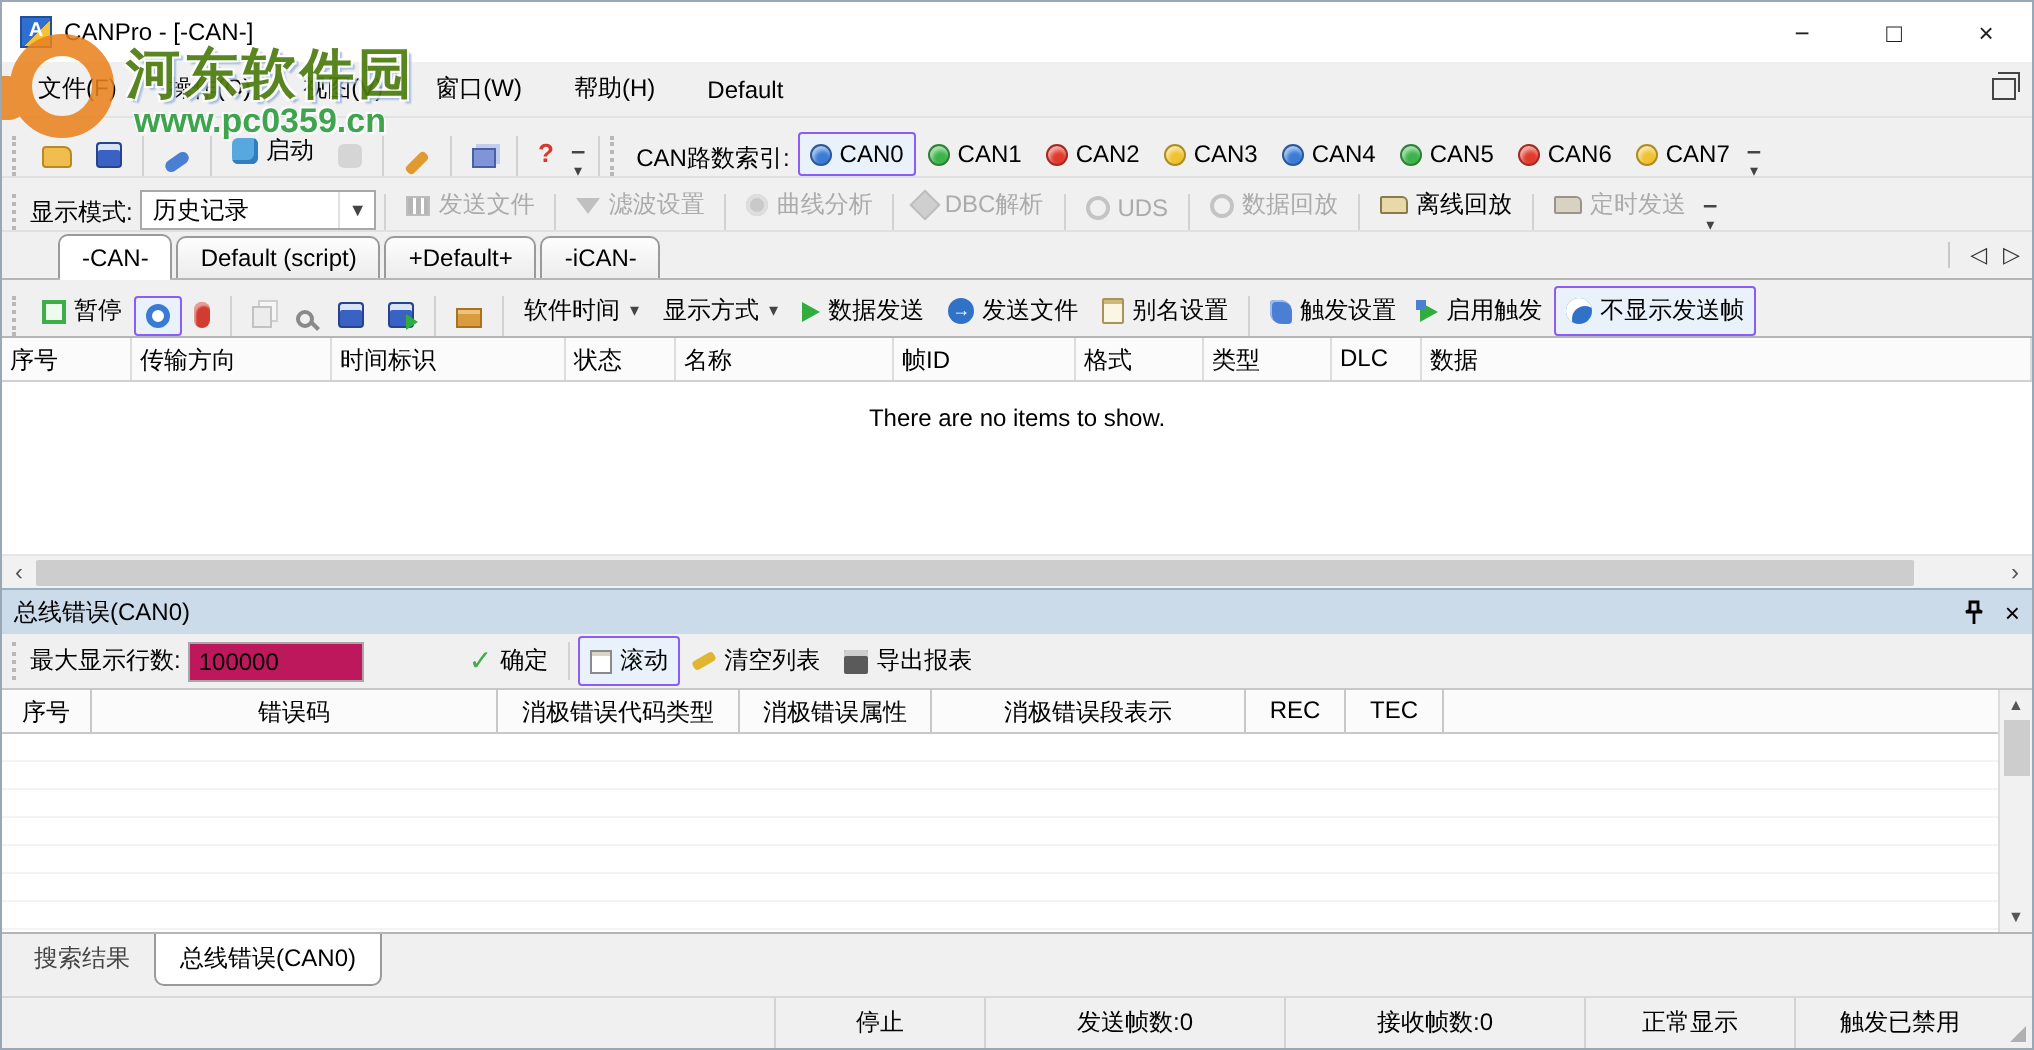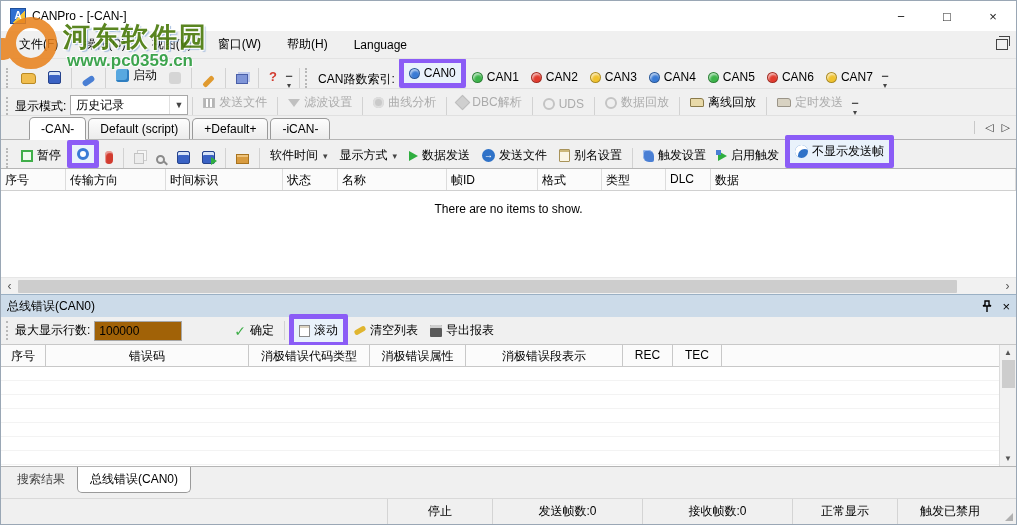"Language" span.menu-item { text: Language -> Default }
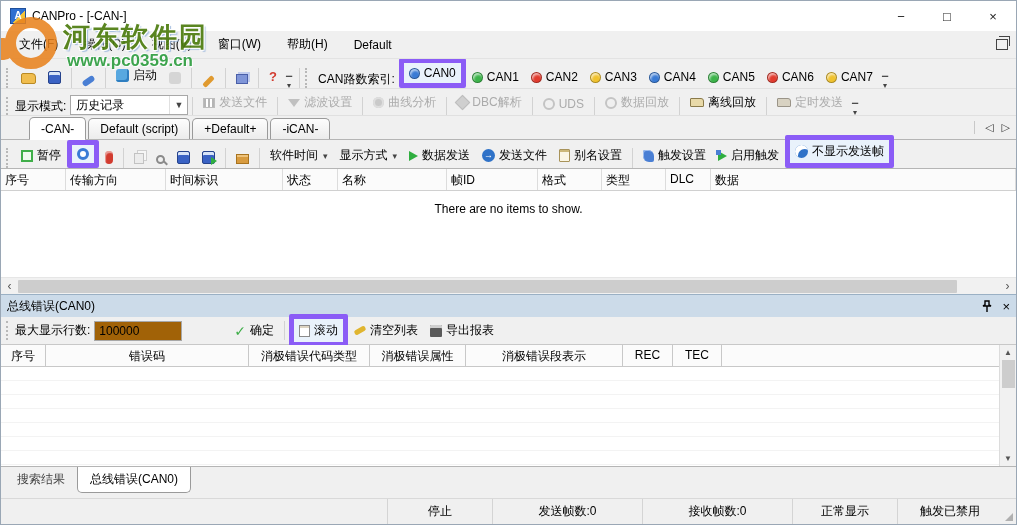"CAN0" .tbtn.sel { border: 5px solid #8b5cf6 -> 1px solid #8b5cf6 }
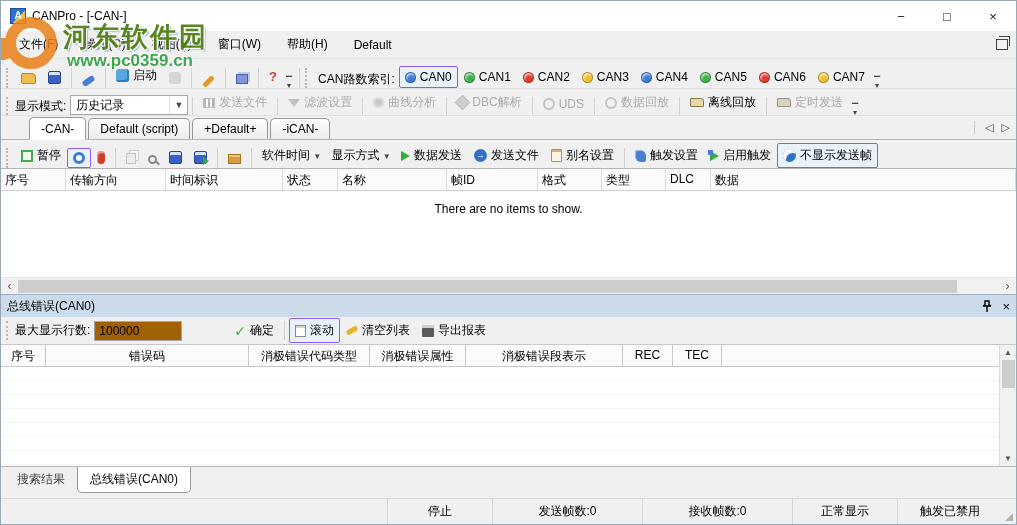"100000" .maxrows-input { background: #a16207 -> #be185d }
